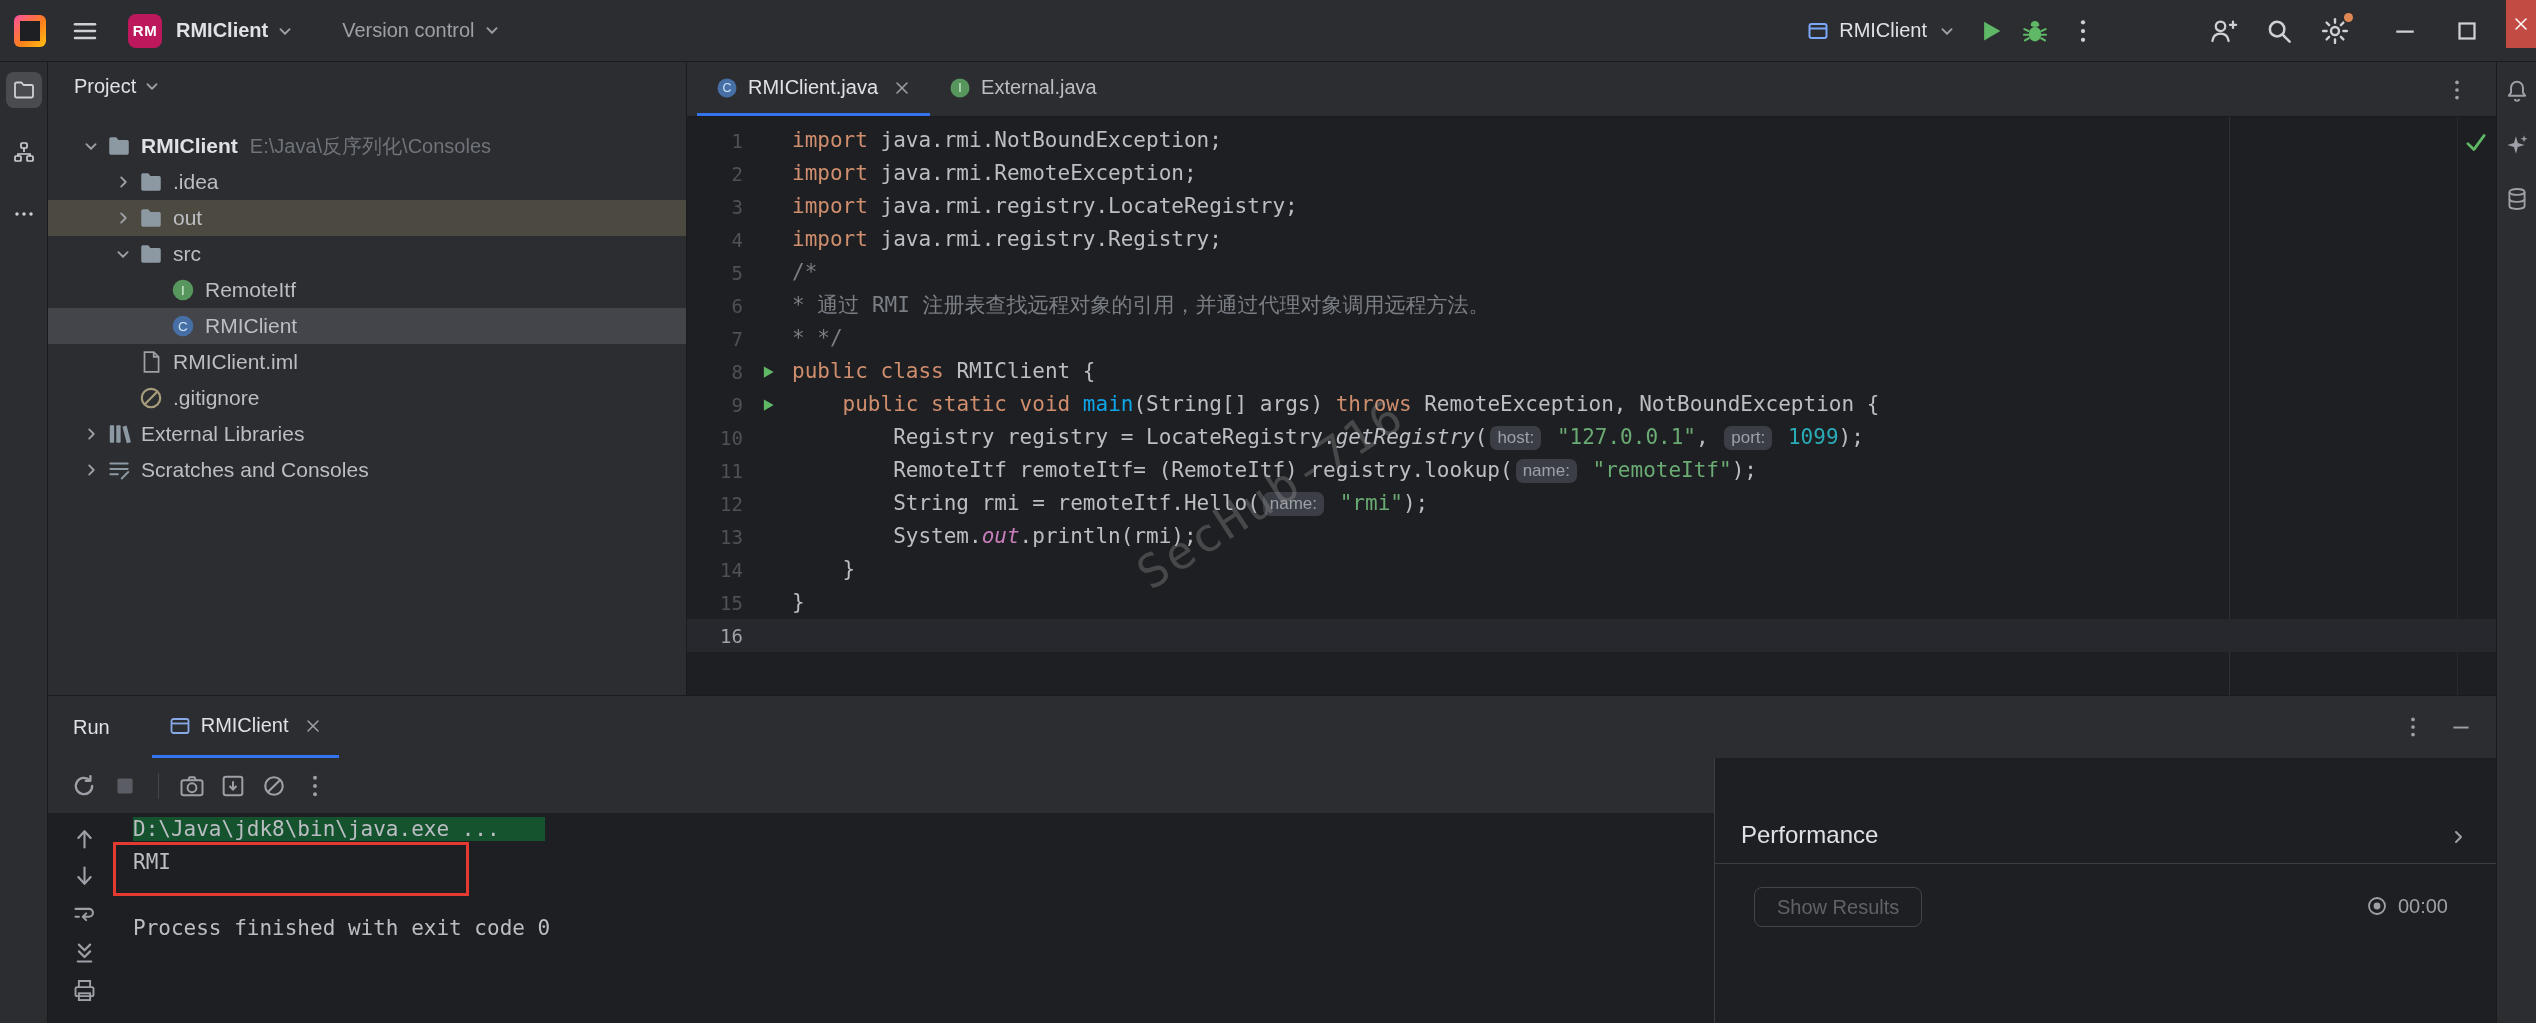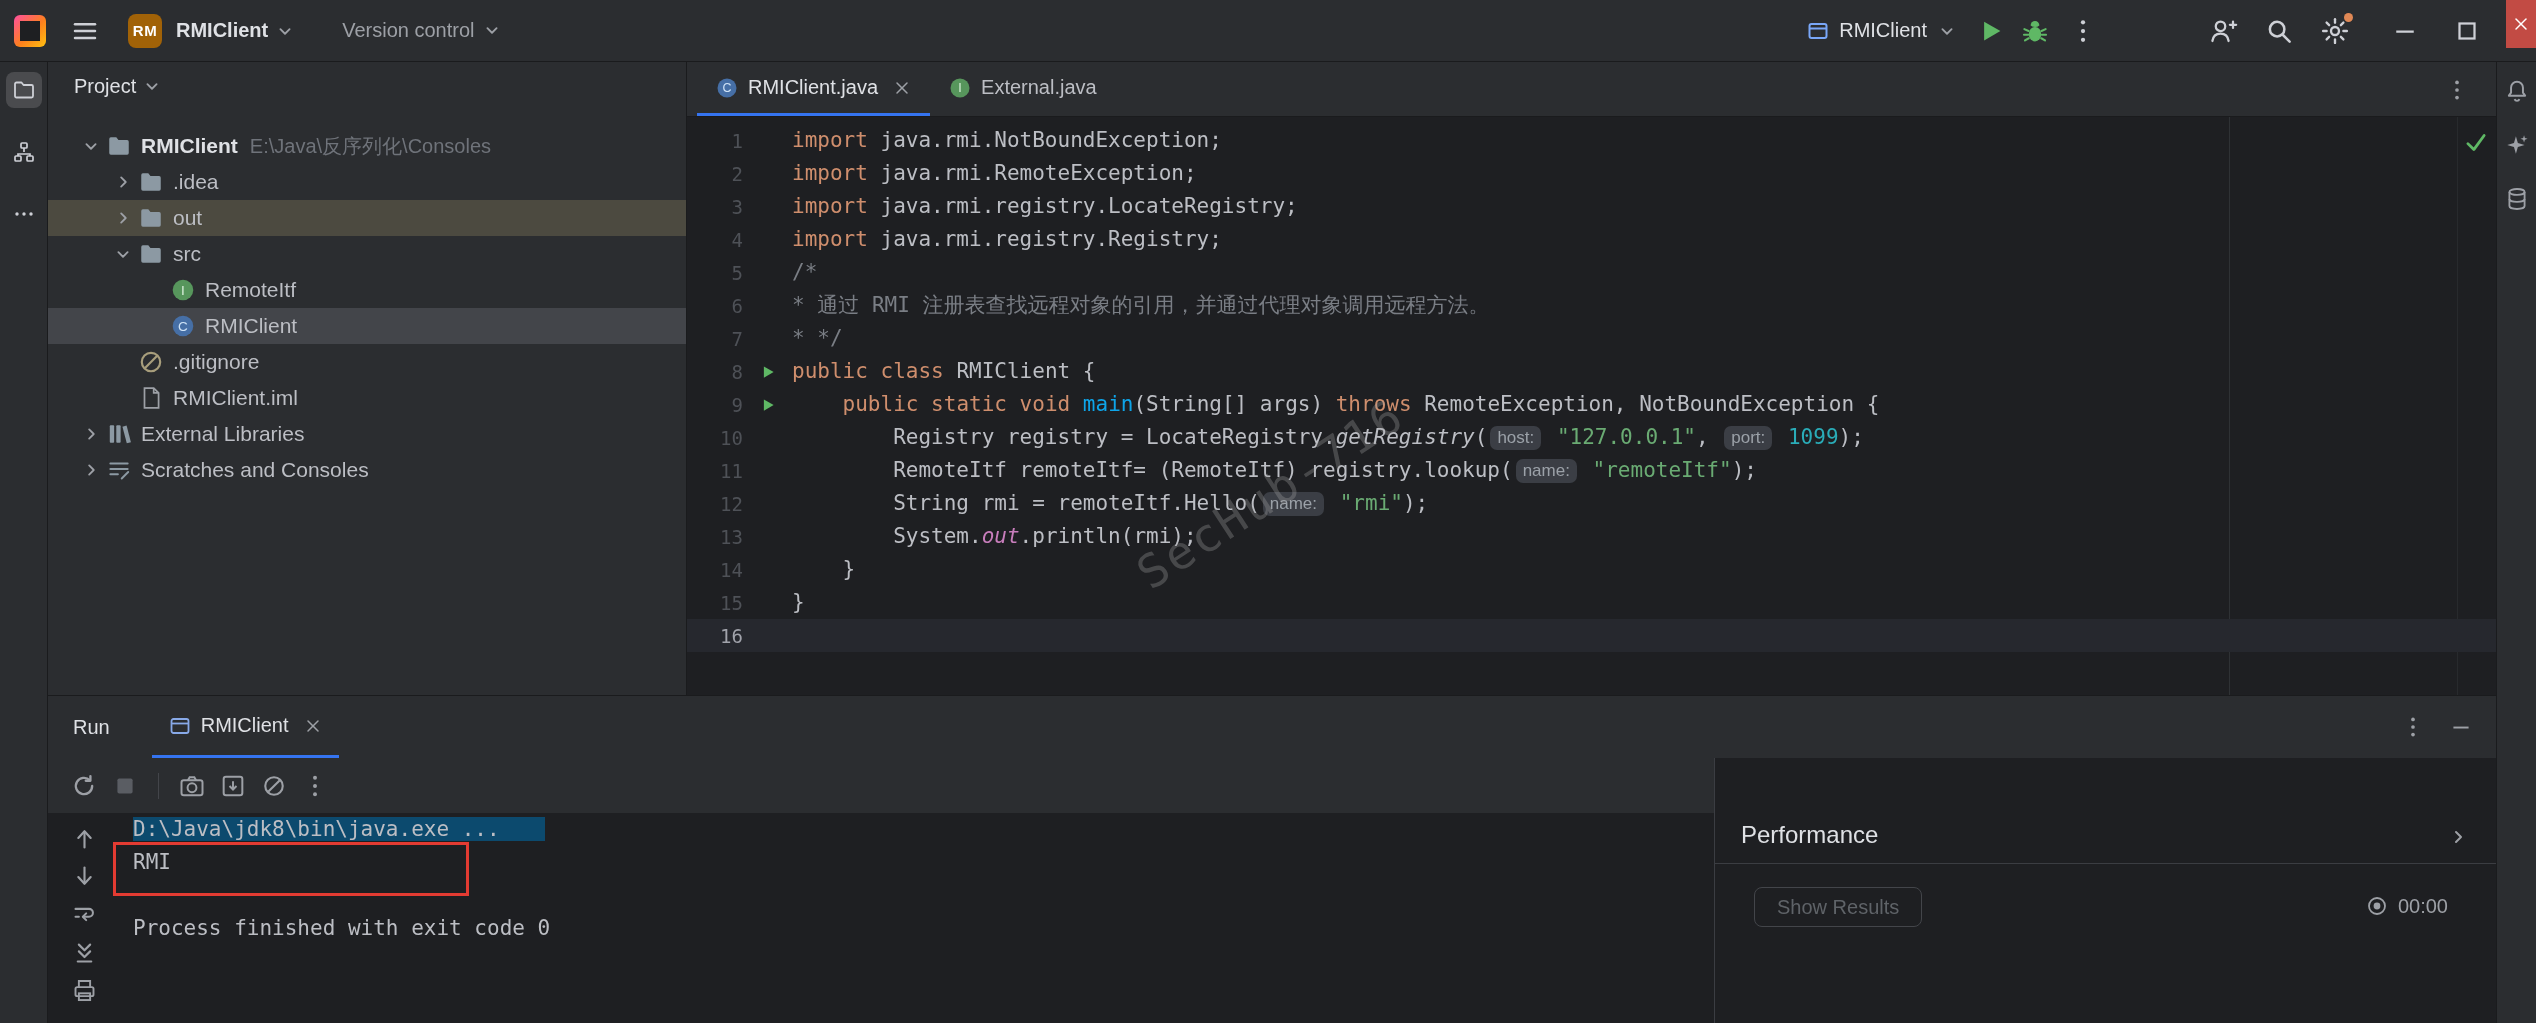"RM" .badge { background: #a16207 -> #be185d }
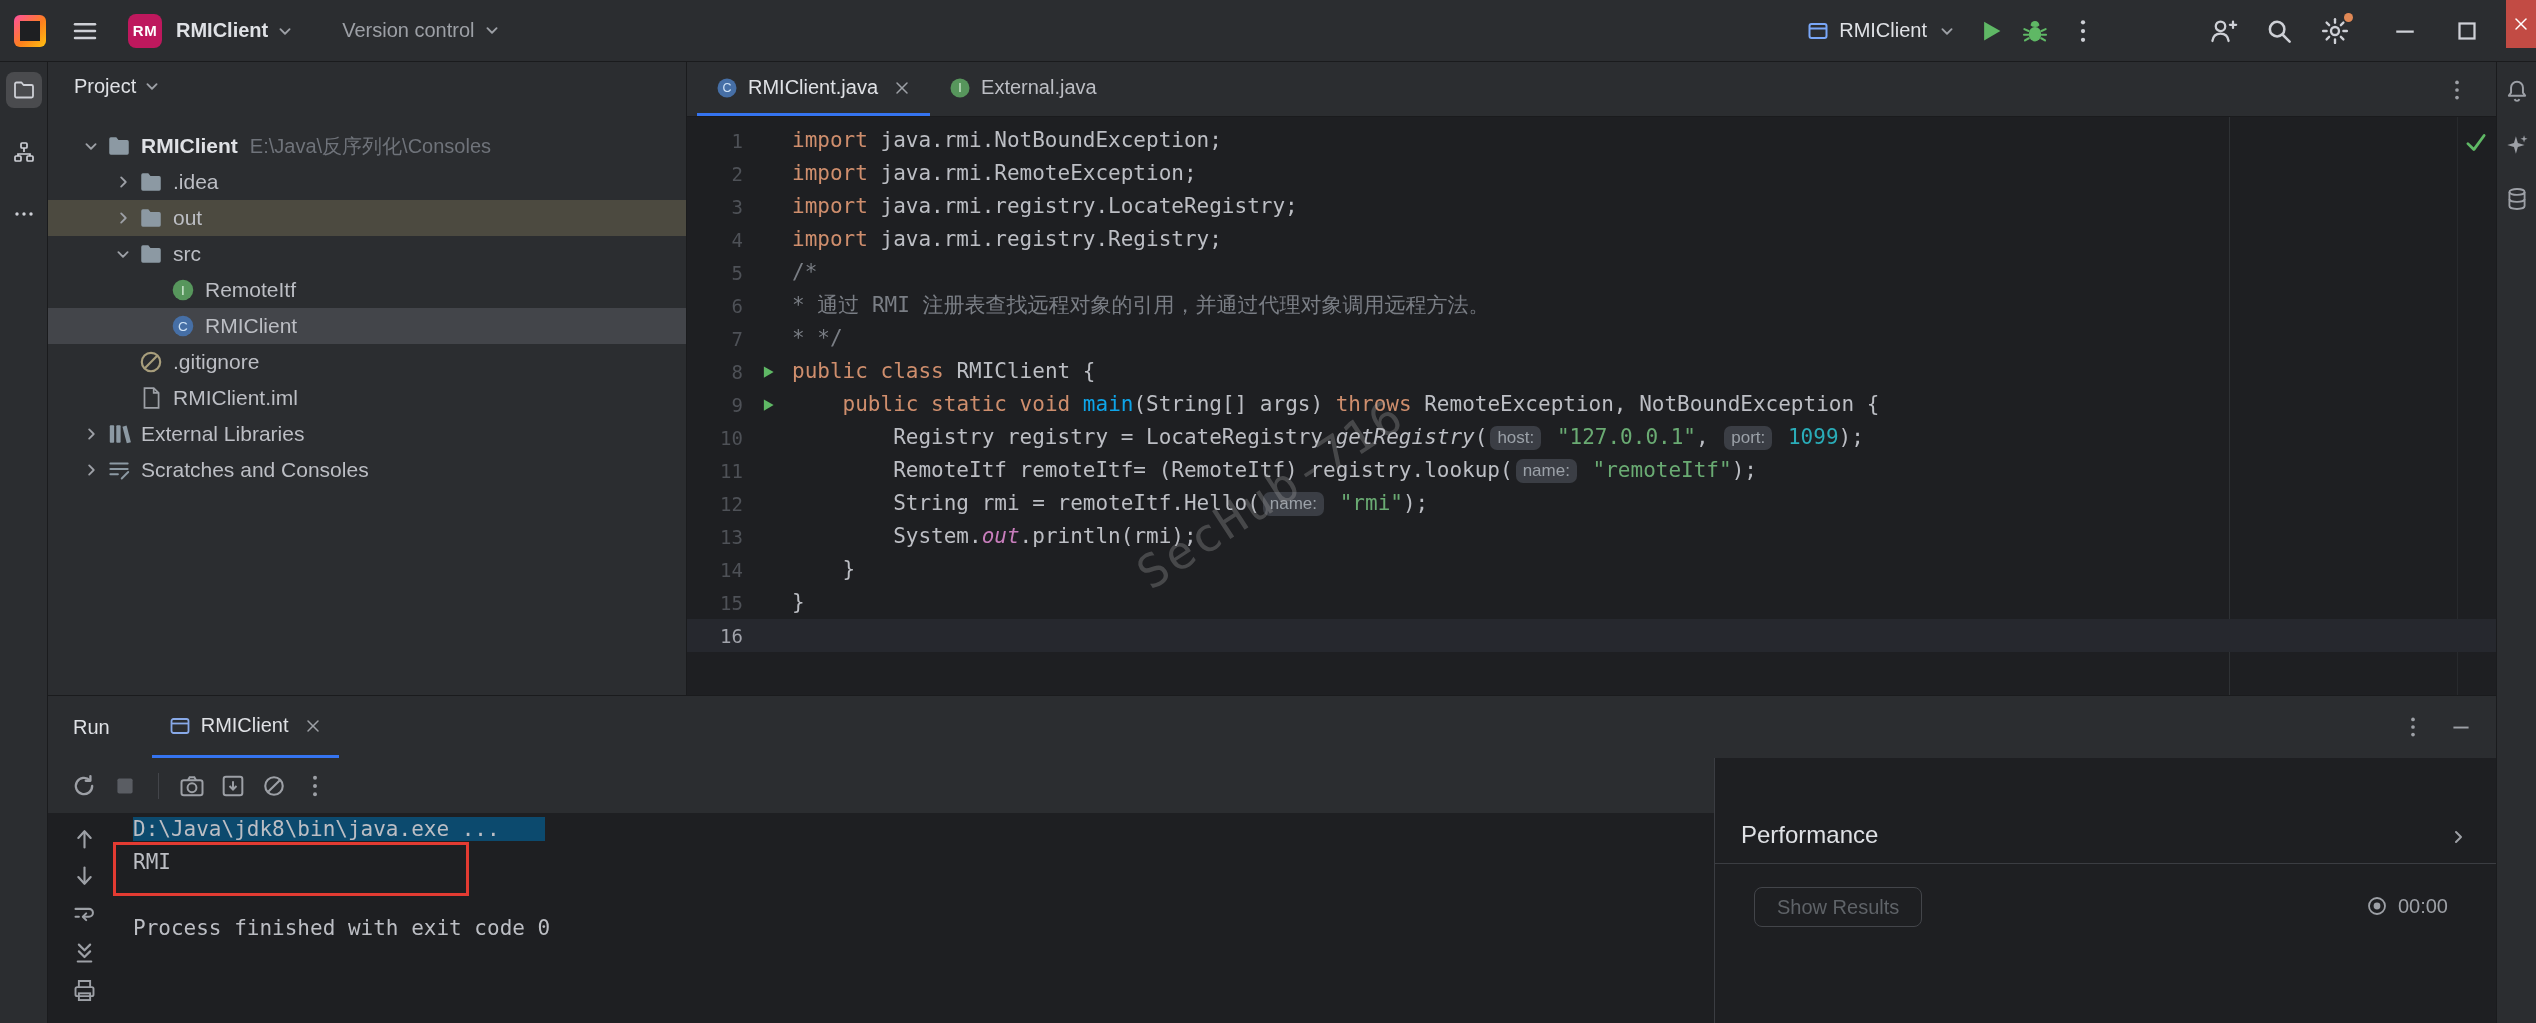".gitignore" div.trow { order: before "RMIClient.iml" -> after "RMIClient.iml" }
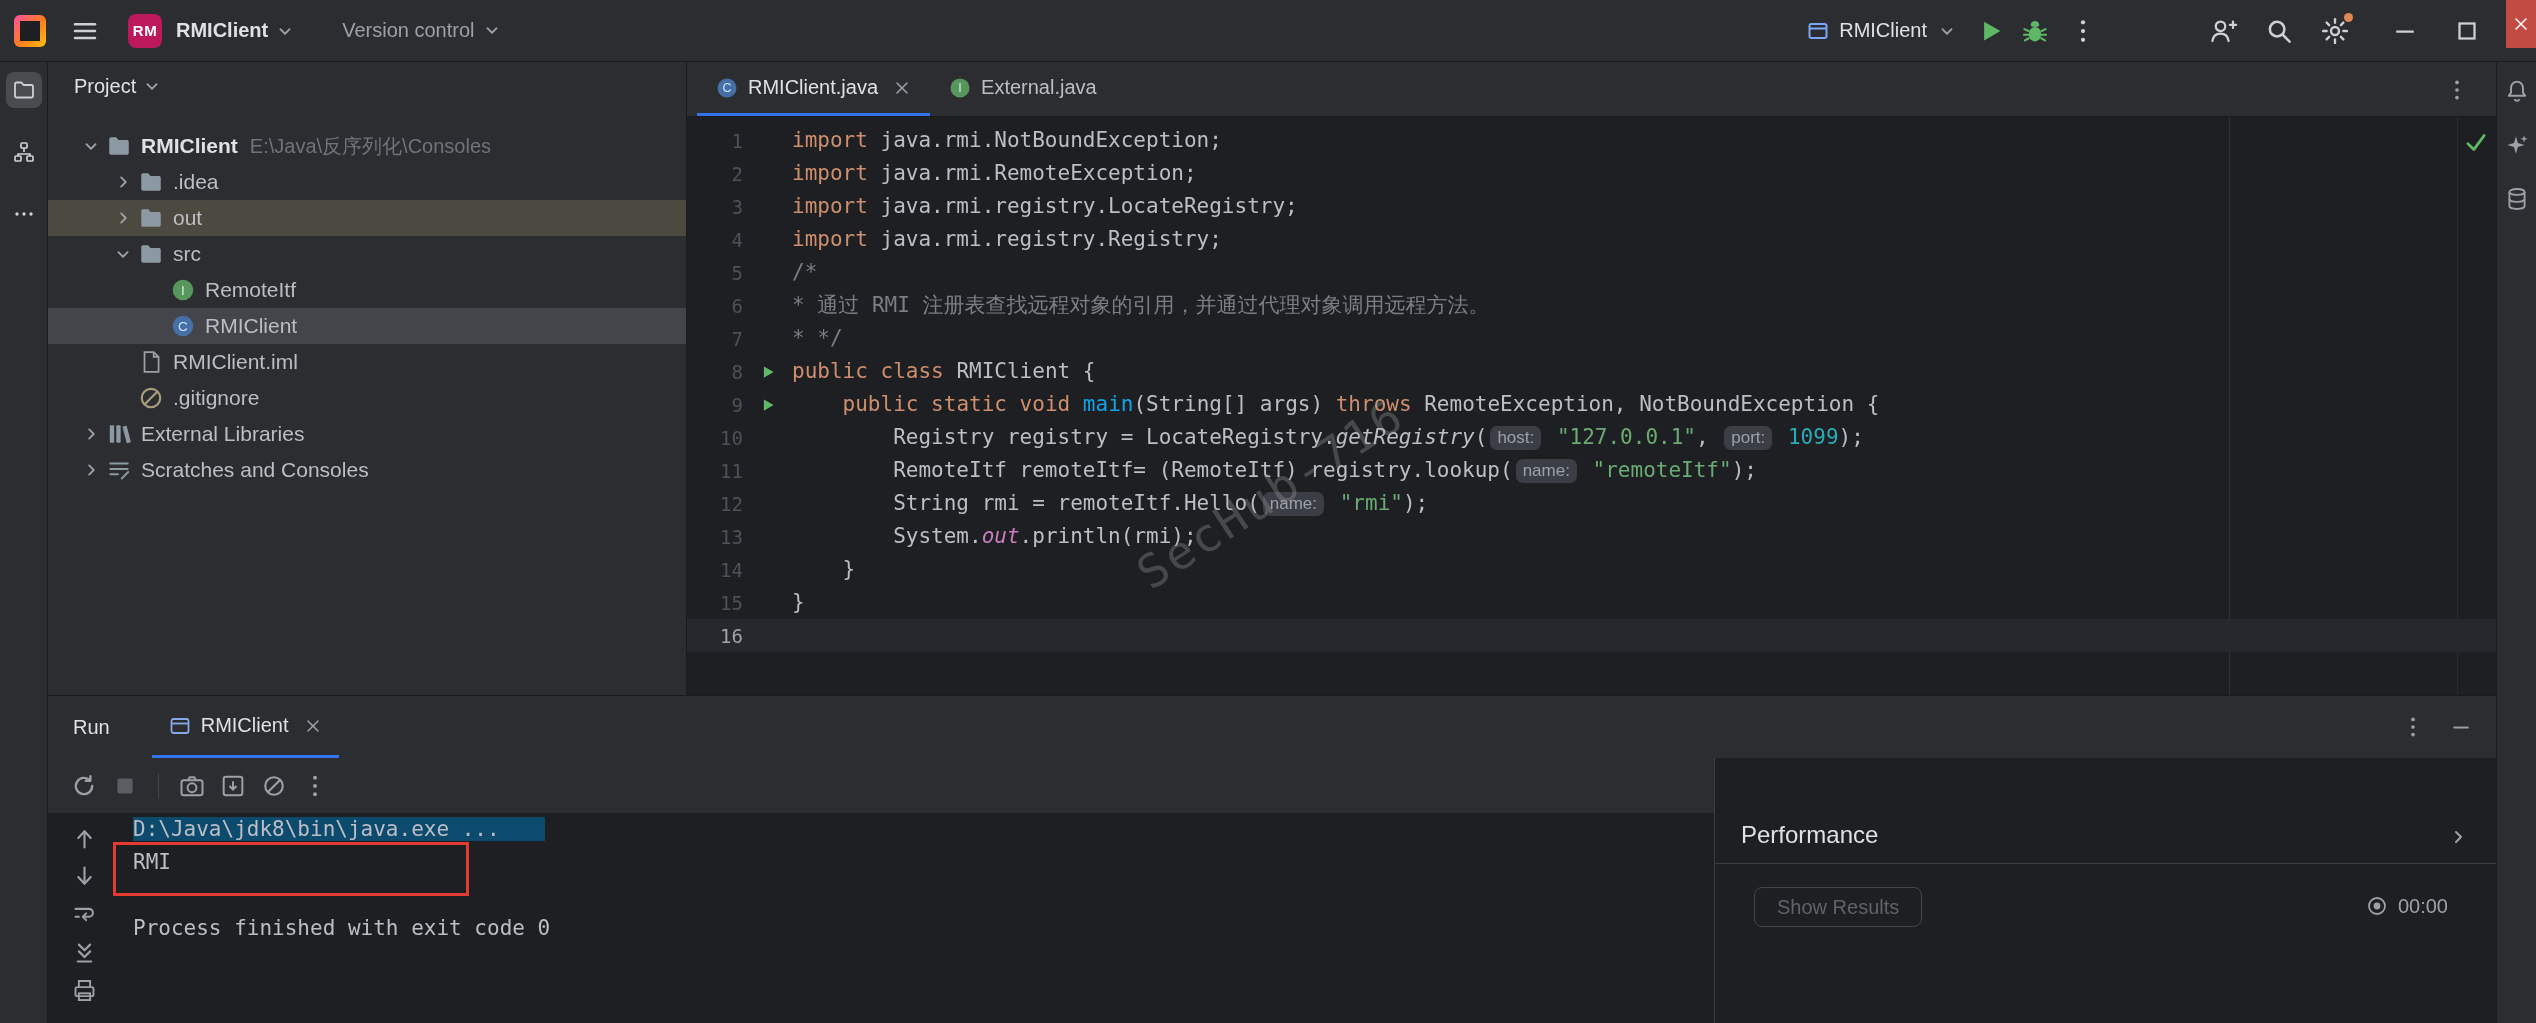"D:\Java\jdk8\bin\java.exe ..." .cline .sel { background: #0c4a6e -> #14532d }
